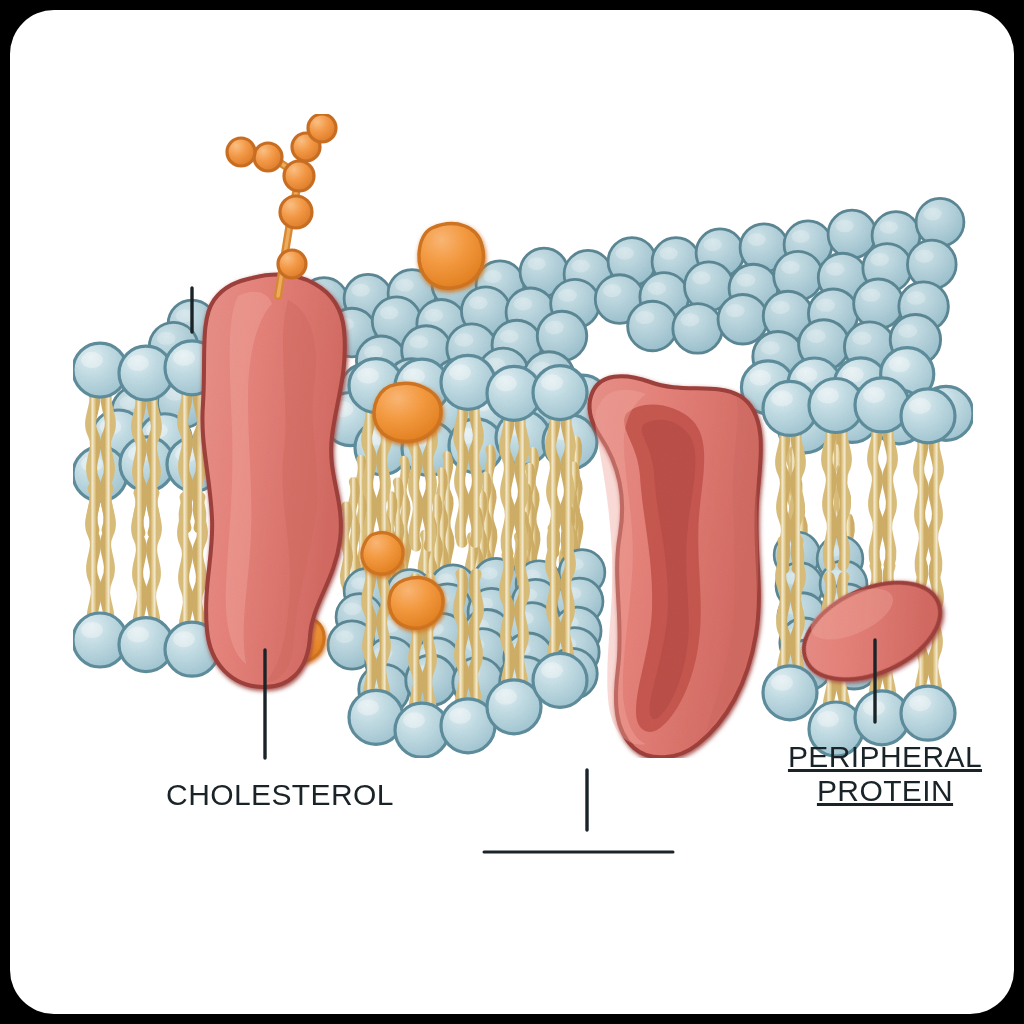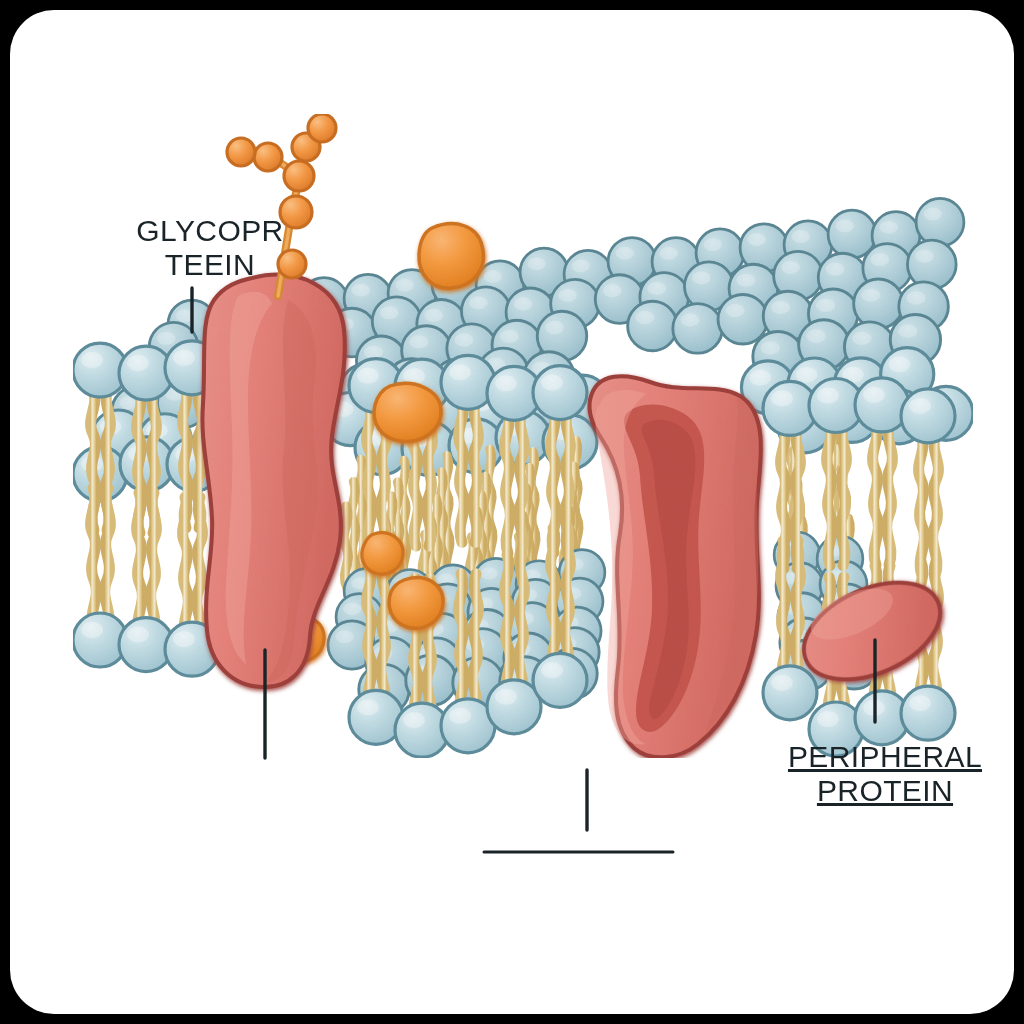"GLYCOPR" div.lbl { html: <div>GLYCOPR TEEIN</div> -> none }
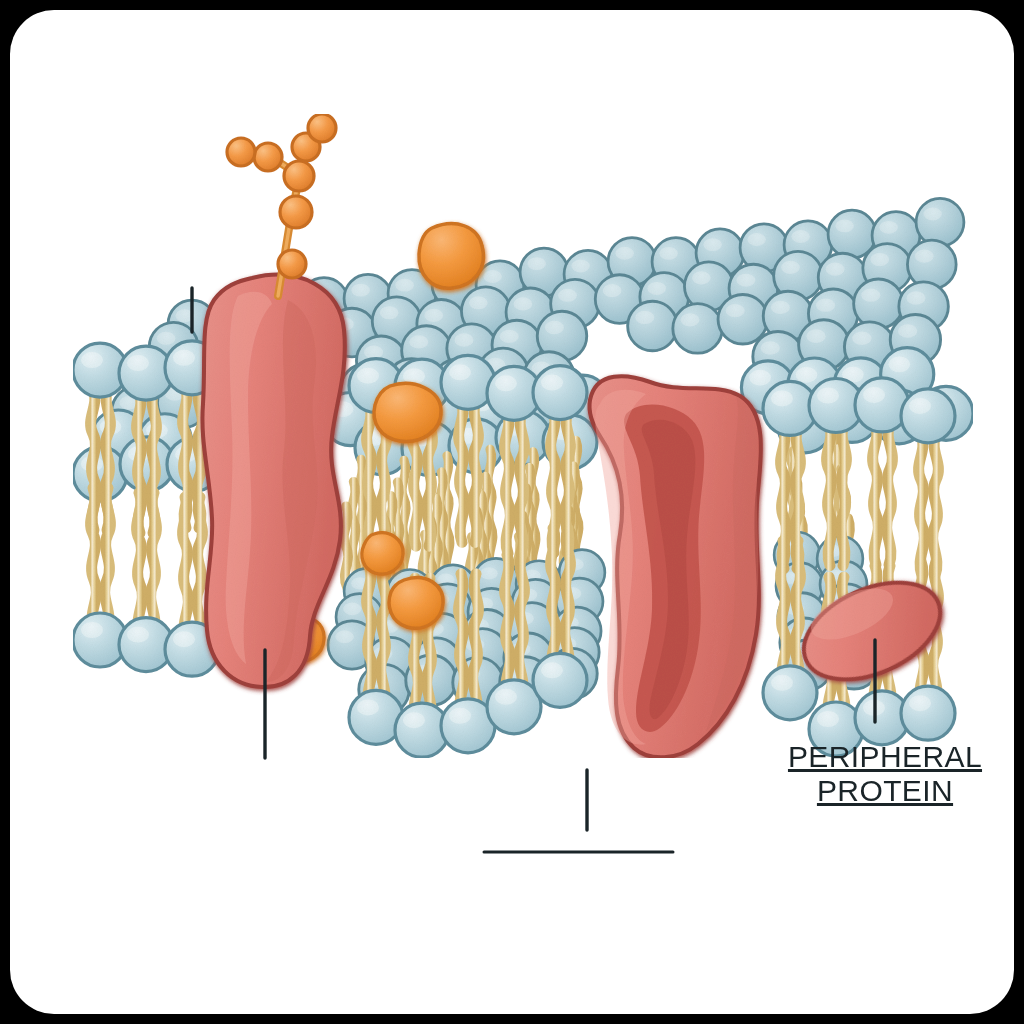"CHOLESTEROL" div.lbl { html: none -> <div>CHOLESTEROL</div> }
